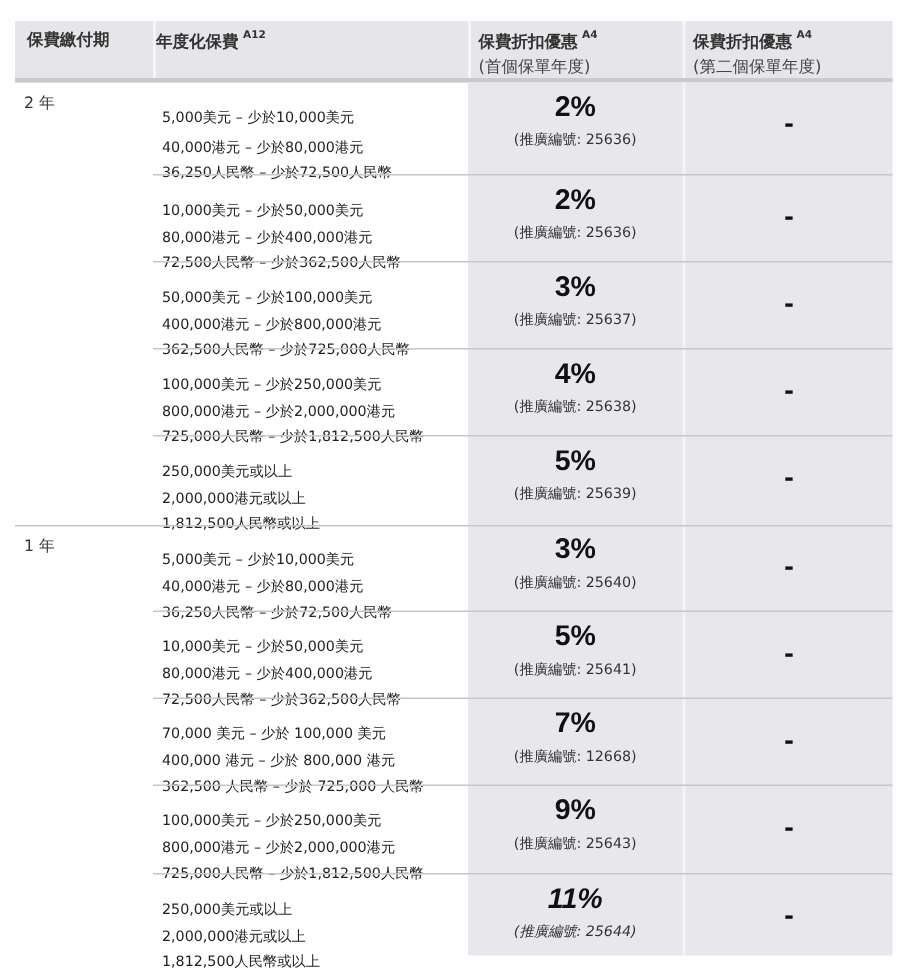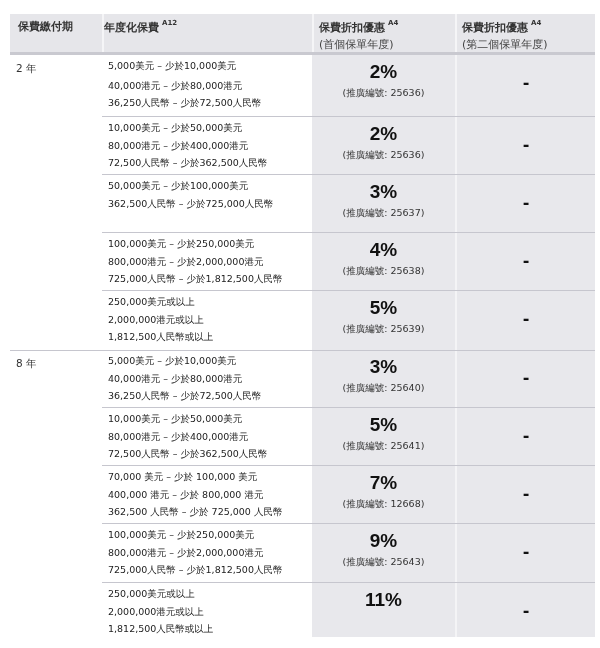"5,000美元 – 少於10,000美元" .prem { margin-top: none -> 13px }
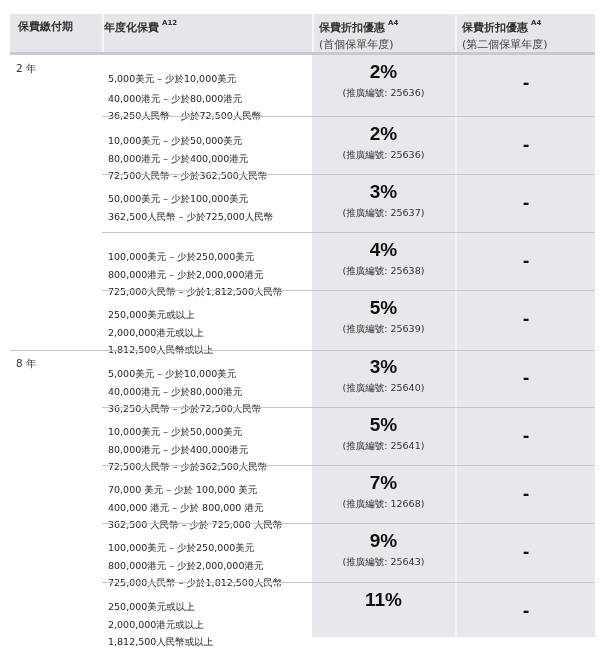"400,000港元 – 少於800,000港元" div { html: none -> <div>400,000港元 – 少於800,000港元</div> }
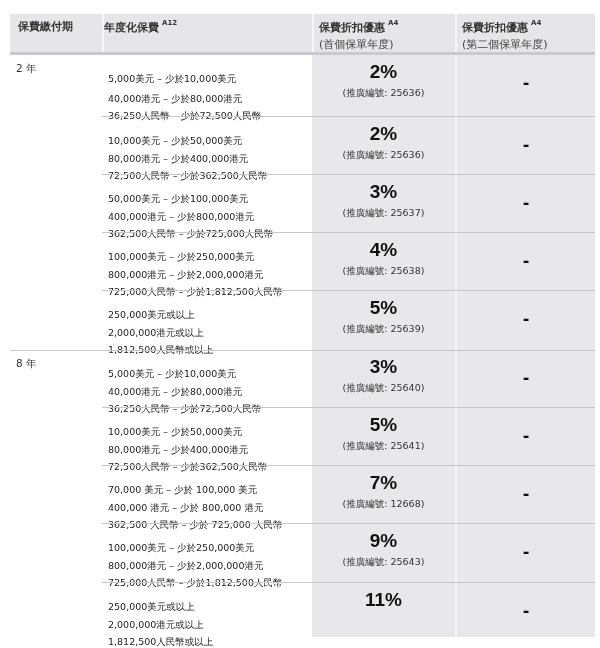"8 年" div.term { text: 8 -> 1 }
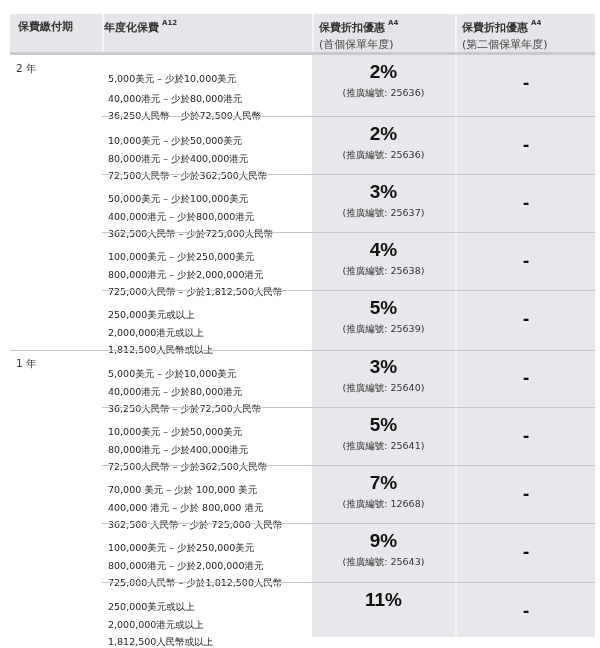"11%" div.disc { font-style: none -> italic }
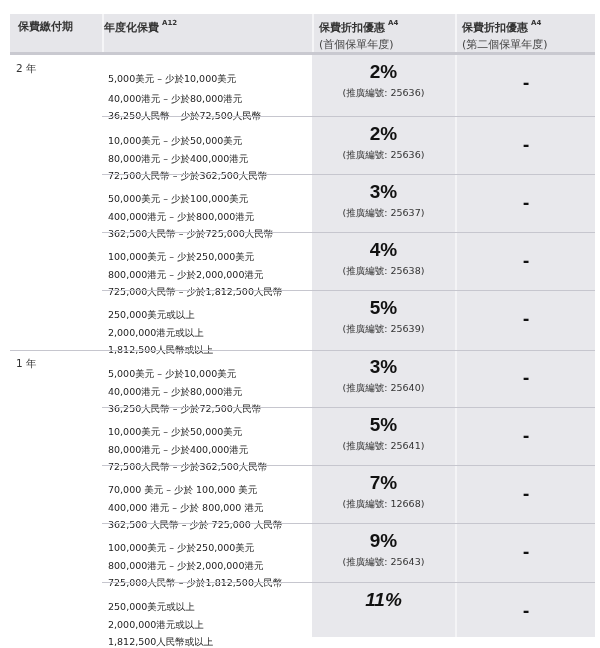"(推廣編號: 25644)" div.code { html: none -> <div>(推廣編號: 25644)</div> }
